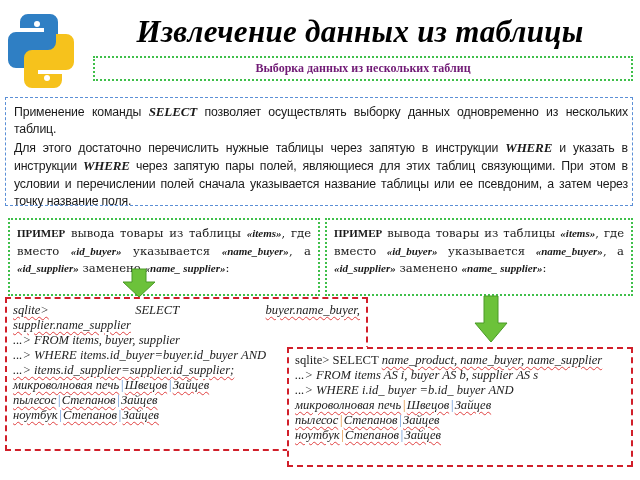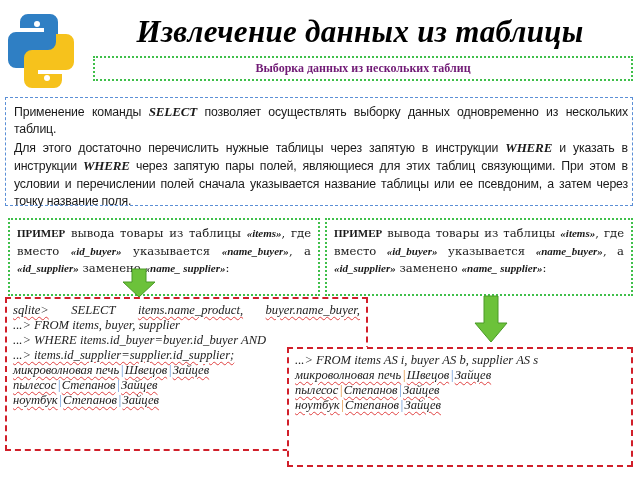"items.name_product," span.sq { html: <span>items.name_product,</span> -> none }
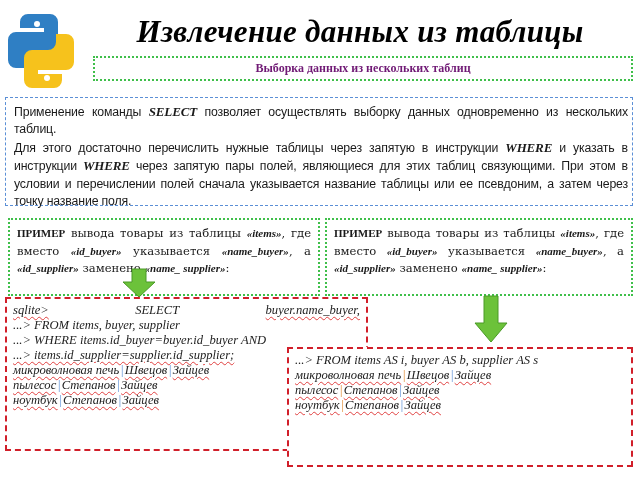"supplier.name_supplier" div.code-line { html: none -> <div>supplier.name_supplier</div> }
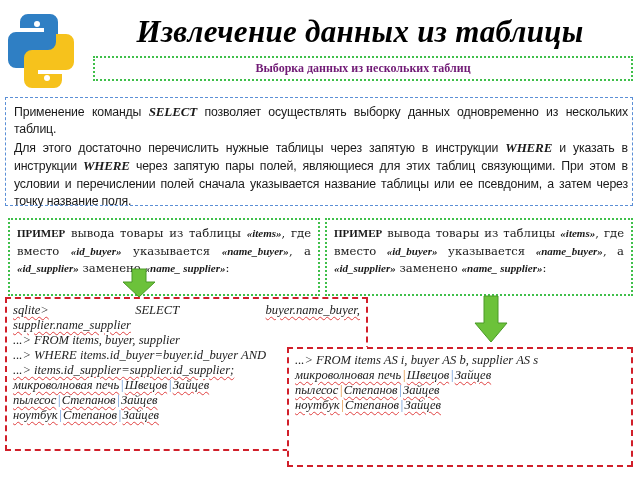"sqlite> SELECT name_product, name_buyer," div.code-line { html: none -> <div><span>sqlite&gt; SELECT </span><span>name_product, name_buyer, name_supplier</span></div> }
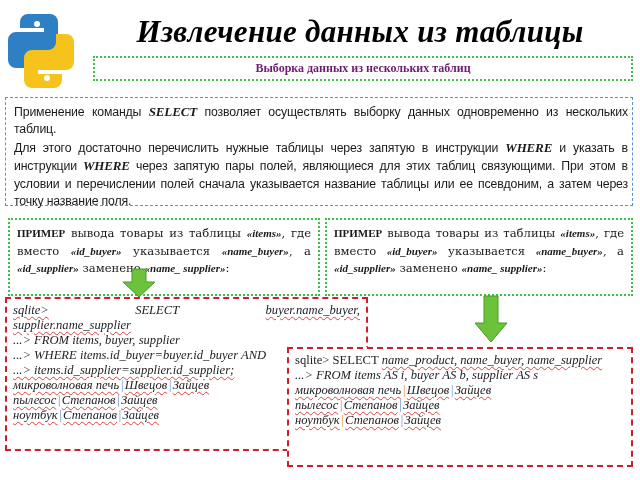"...> WHERE i.id_ buyer =b.id_" div.code-line { html: none -> <div>...&gt; WHERE i.id_ buyer =b.id_ buyer AND</div> }
